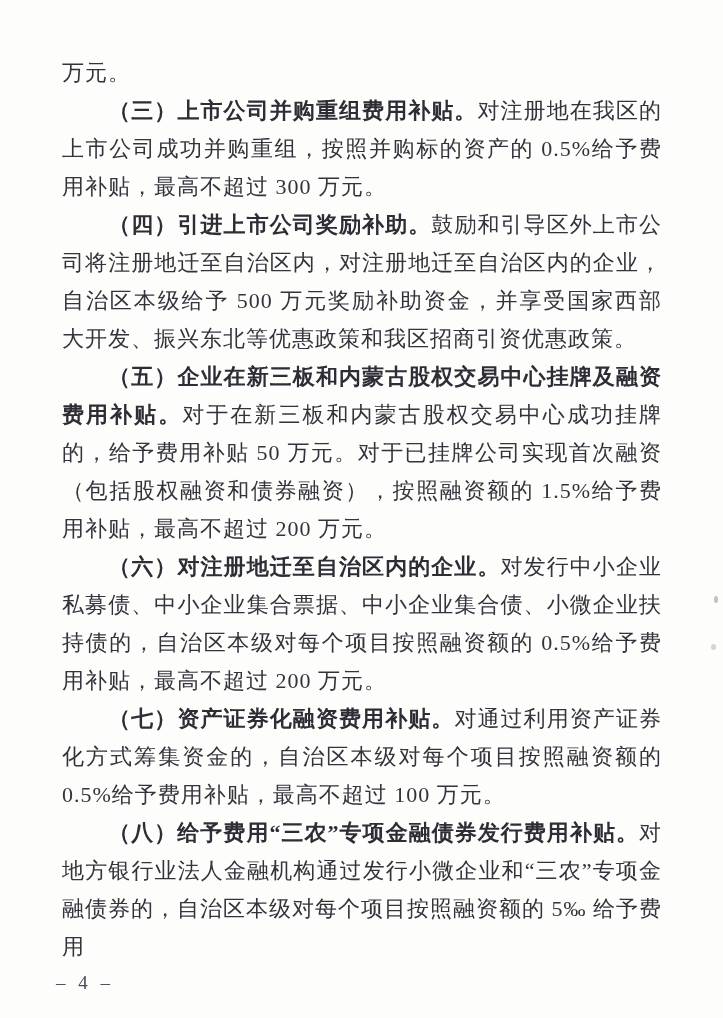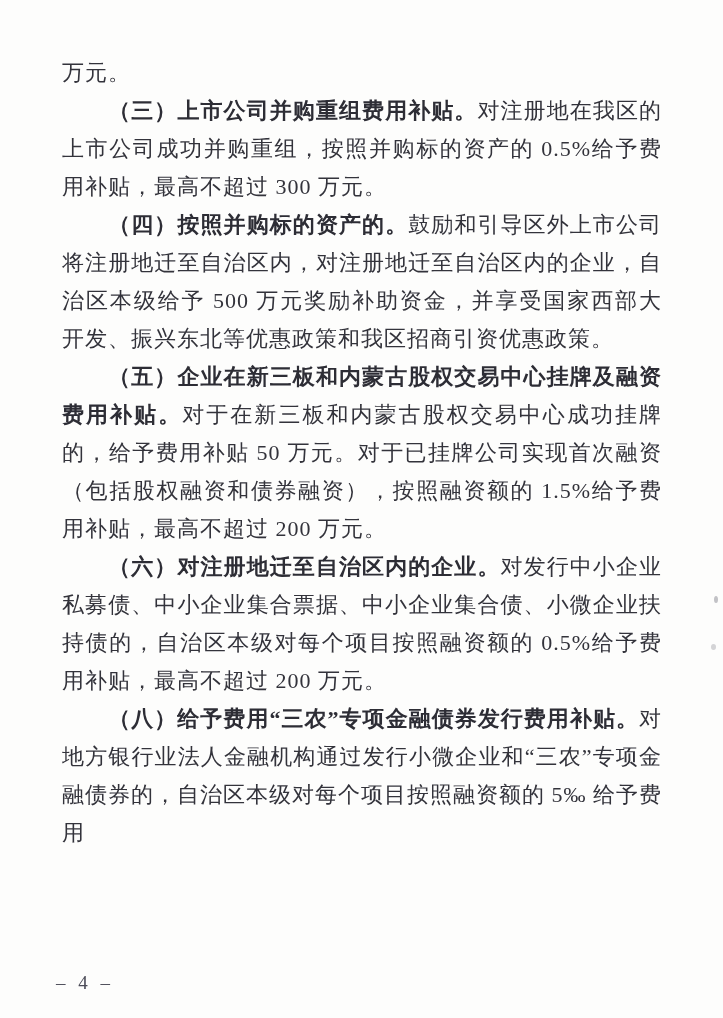"（四）按照并购标的资产的。" b { text: 按照并购标的资产的 -> 引进上市公司奖励补助 }
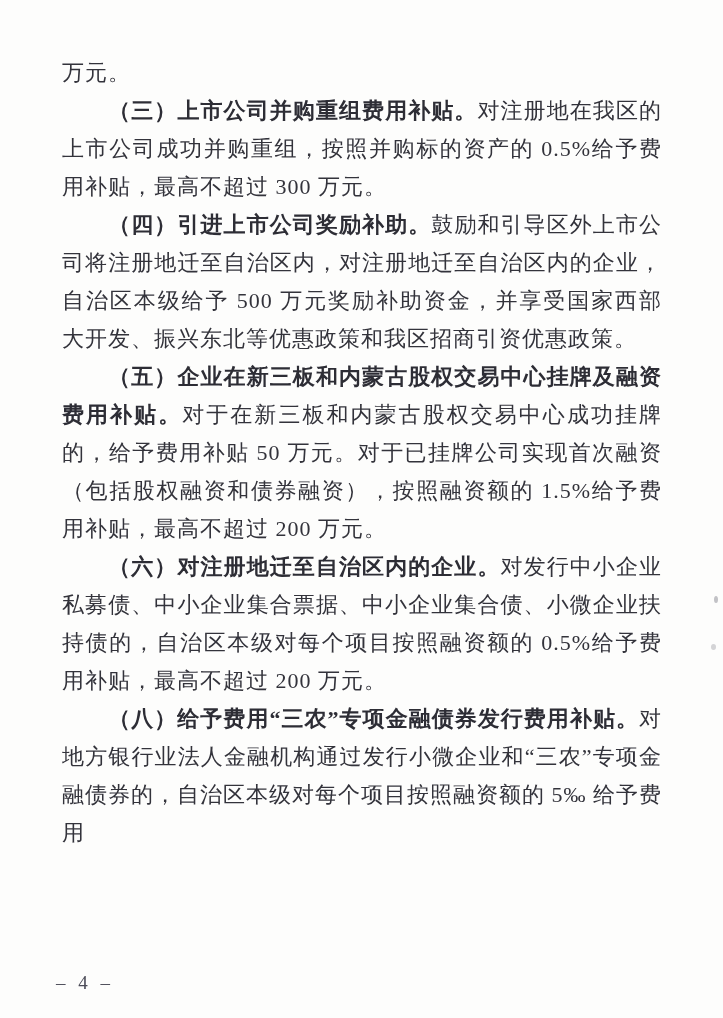"（七）资产证券化融资费用补贴。对通过利用资产证券化方式筹集资金的，自治区本级对每" p.para { html: none -> <p><b>（七）资产证券化融资费用补贴。</b><span>对通过利用资产证券化方式筹集资金的，自治区本级对每个项目按照融资额的 0.5%给予费用补贴，最高不超过 100 万元。</span></p> }
